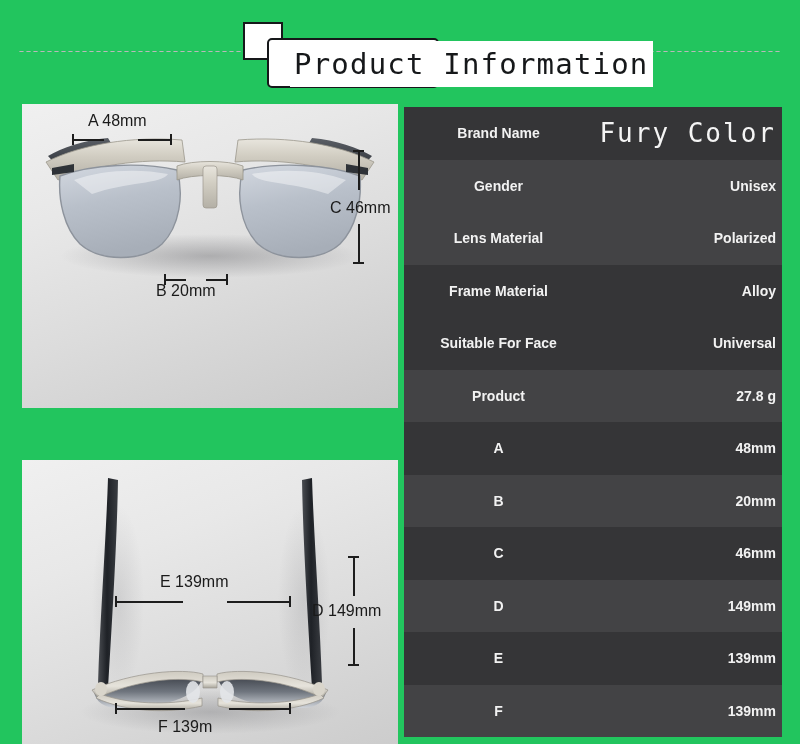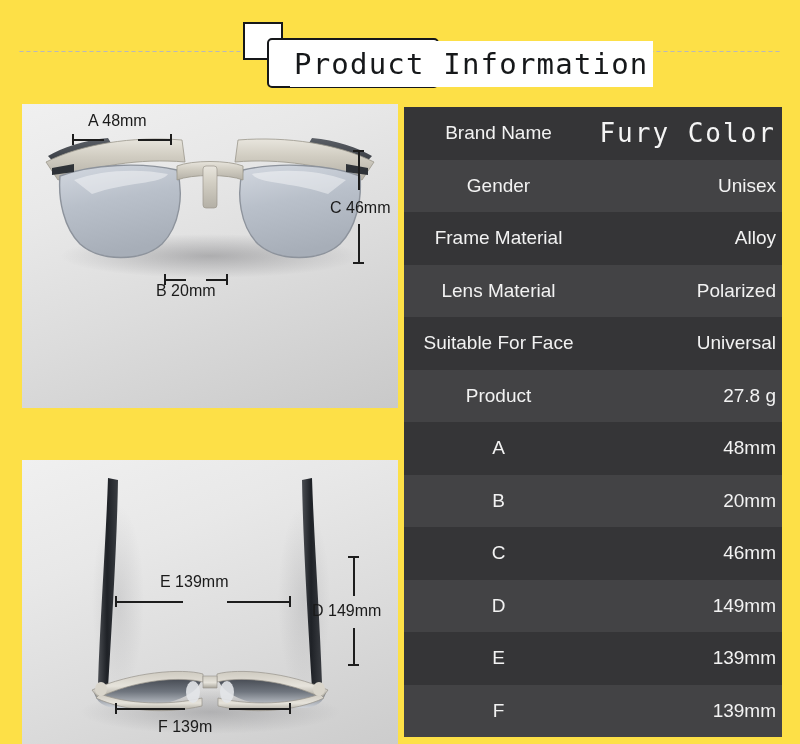"Product Information" .page { background: #fde047 -> #22c55e }
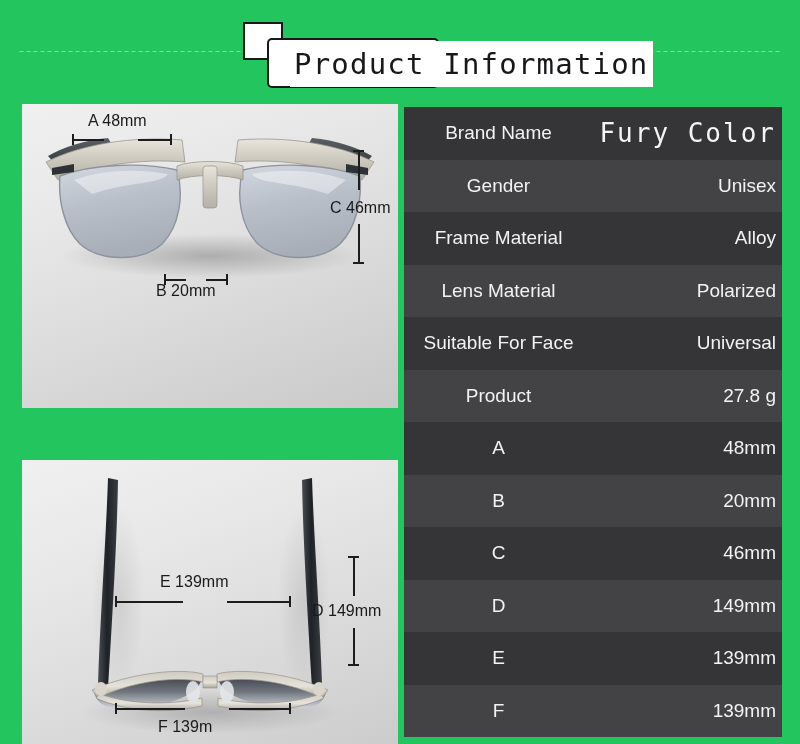"Brand Name" .spec-key, .spec-val { font-size: 19px -> 14px; font-weight: 400 -> 700 }
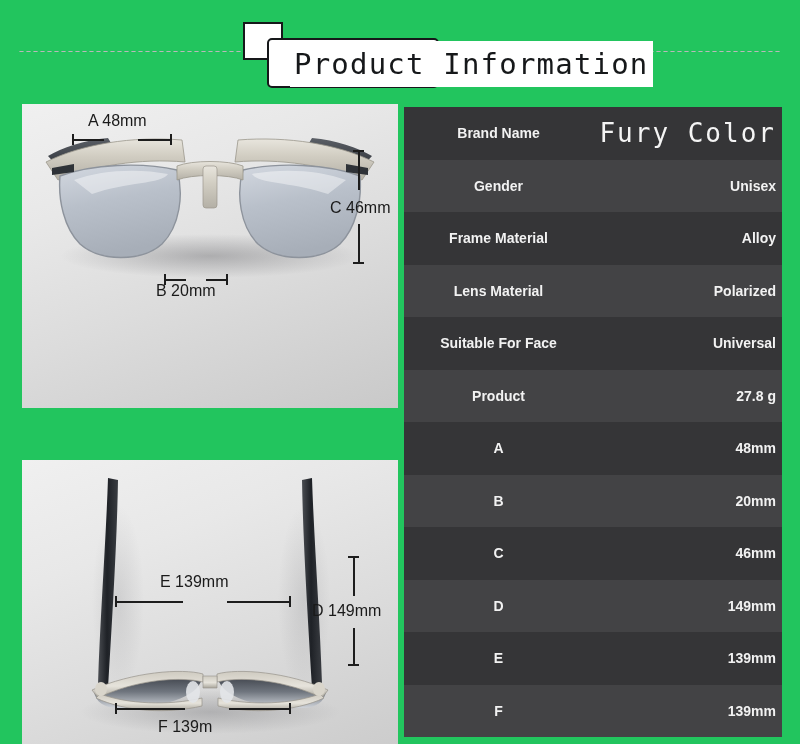"Frame Material" tr.spec-row { order: before "Lens Material" -> after "Lens Material" }
